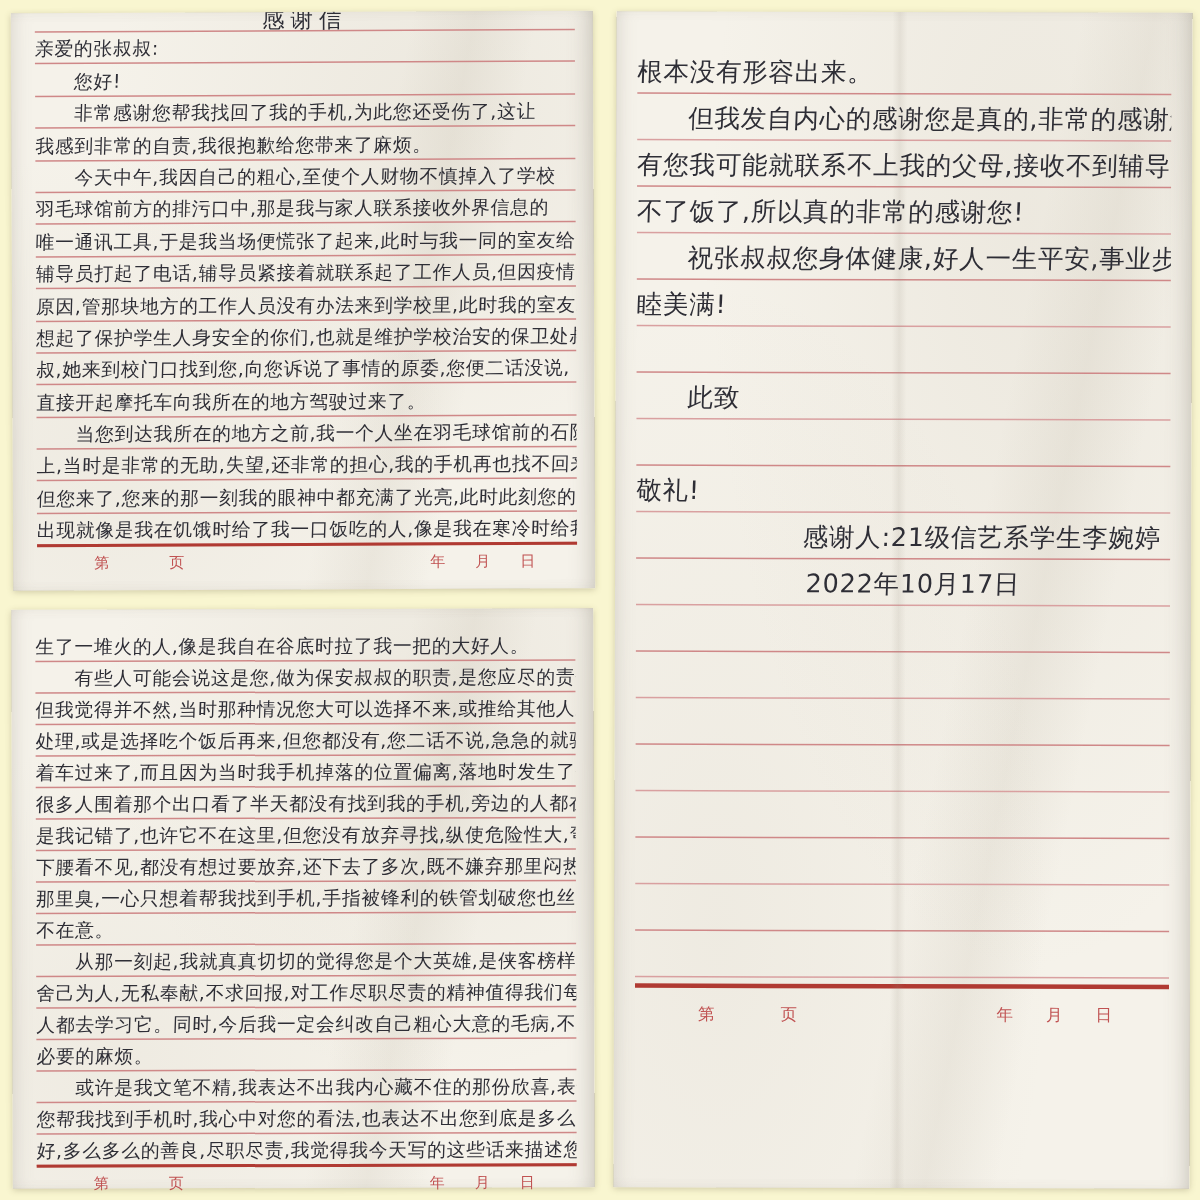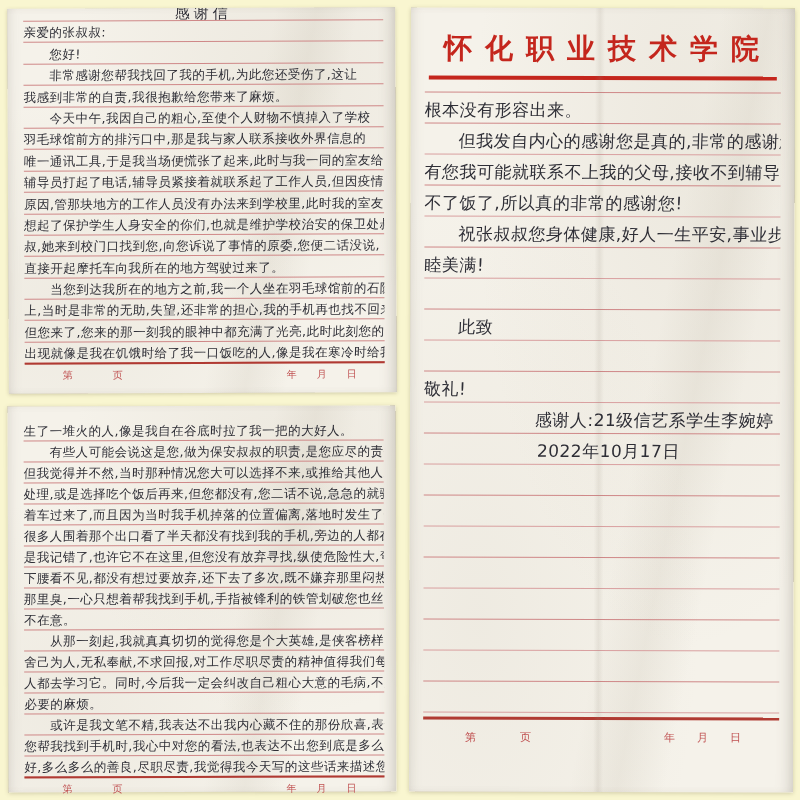"怀化职业技术学院" div.letterhead { html: <div> <div>怀化职业技术学院</div> <div></div> <div></div> </div> -> none }
